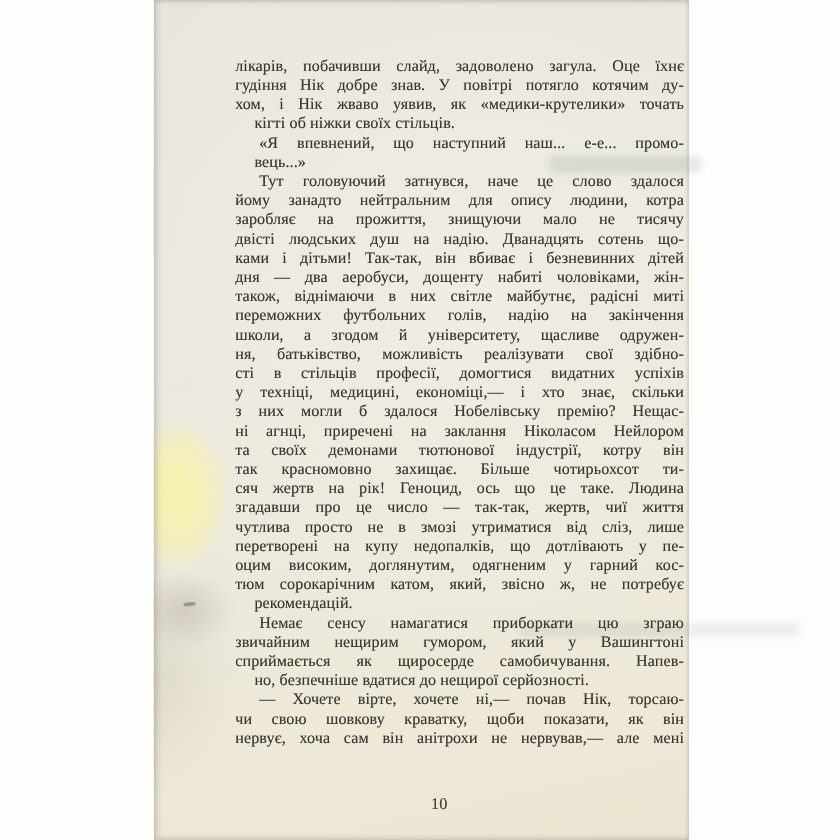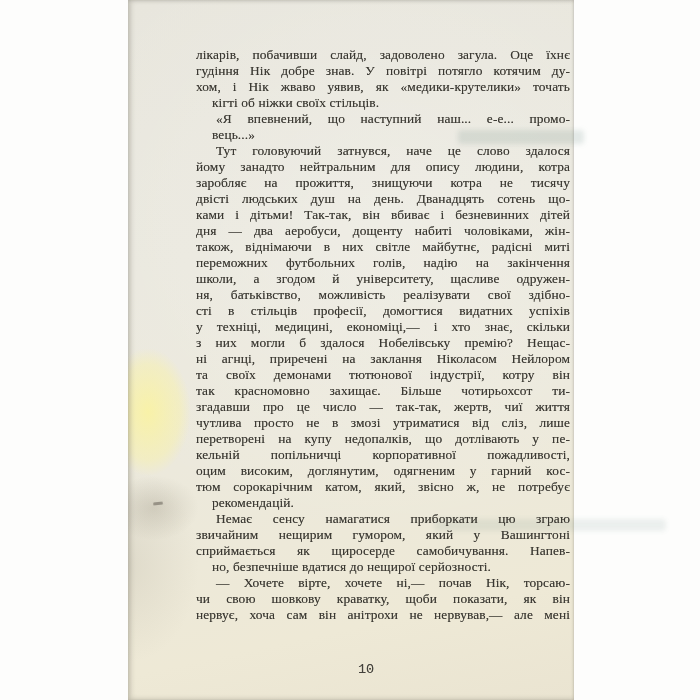"заробляє на прожиття, знищуючи котра" div.line { text: котра -> мало }
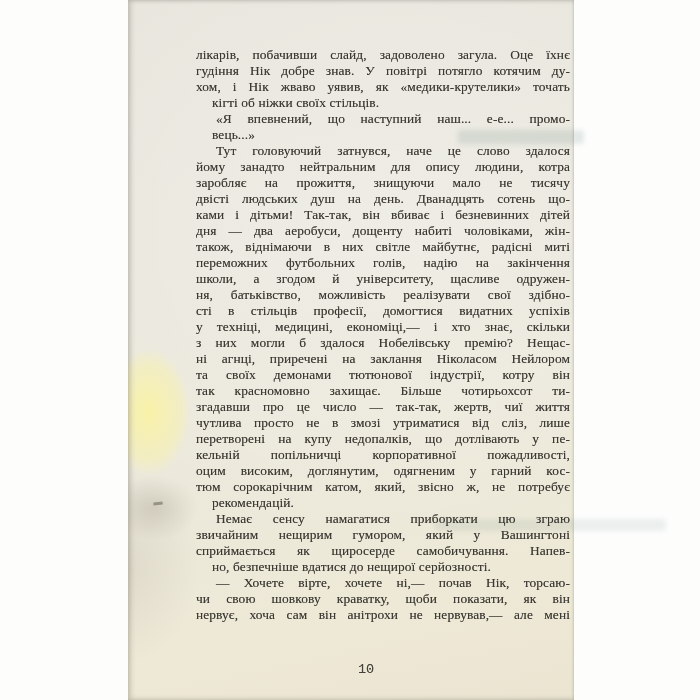"двісті людських душ на день." div.line { text: день -> надію }
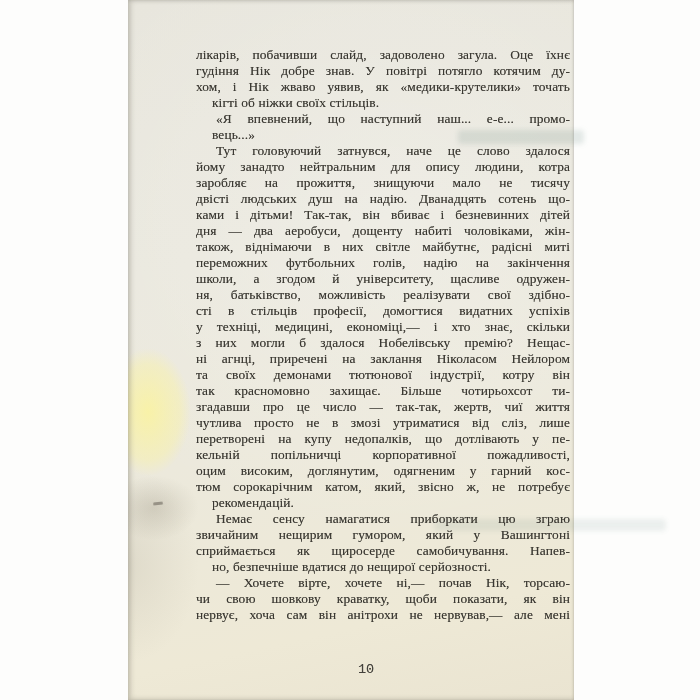"сяч жертв на рік! Геноцид," div.line { html: none -> <div>сяч жертв на рік! Геноцид, ось що це таке. Людина</div> }
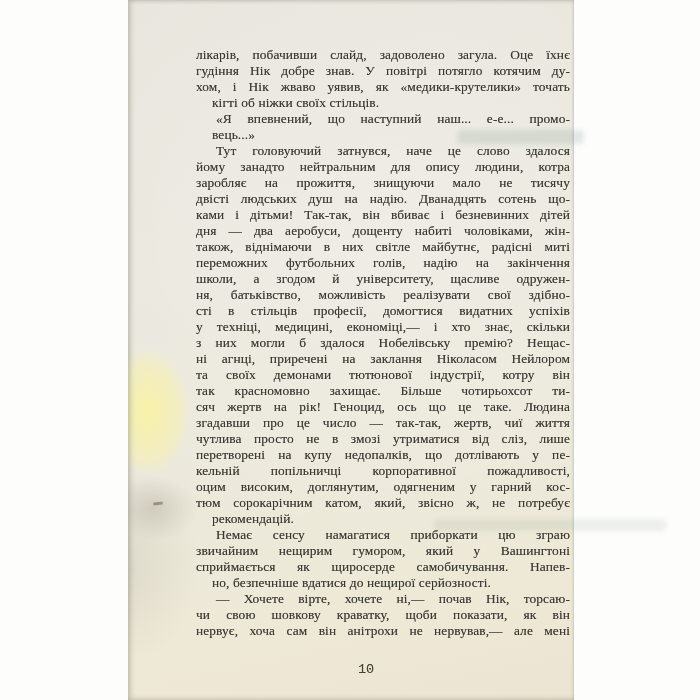"кельній попільничці корпоративної" div.line { html: <div>кельній попільничці корпоративної пожадливості,</div> -> none }
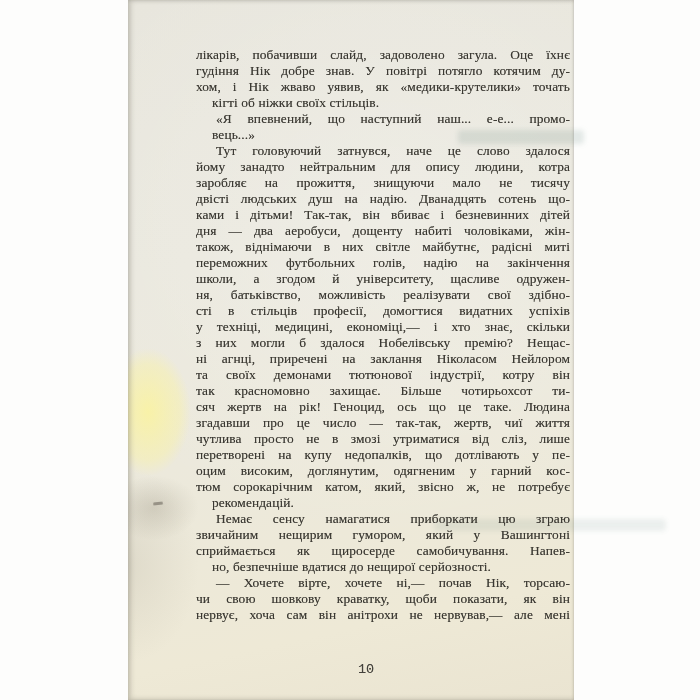"10" .pagenum { font-family: Liberation Mono, monospace -> none }
